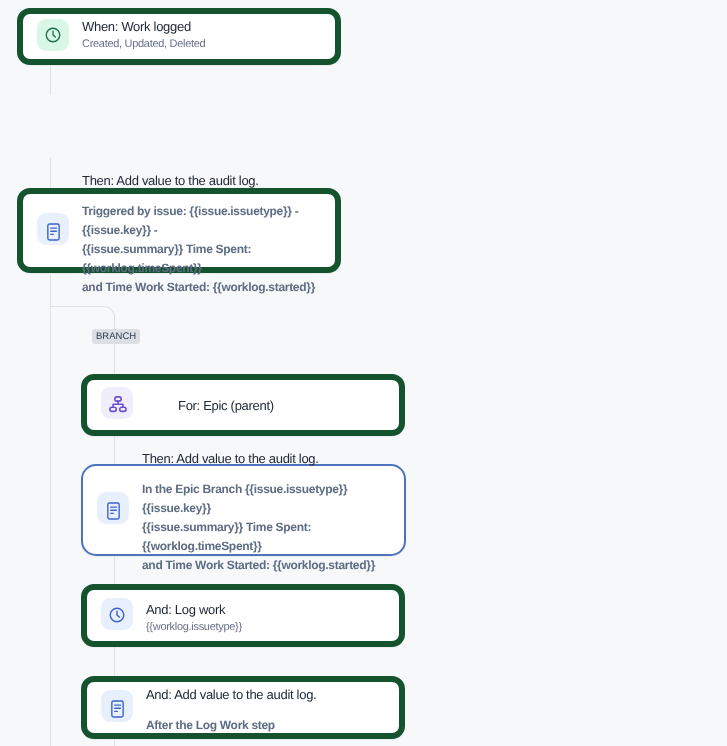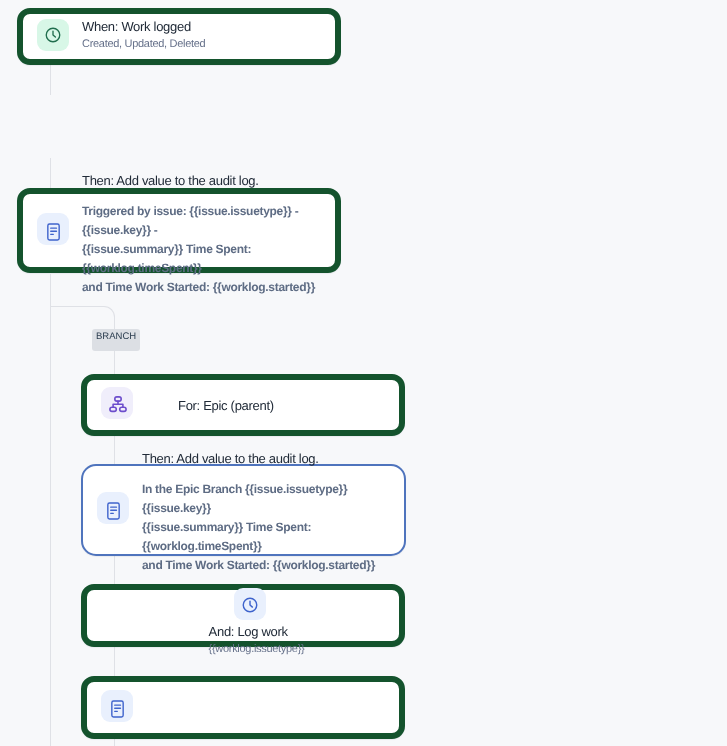"BRANCH" .branch-badge { height: 22px -> 15px }
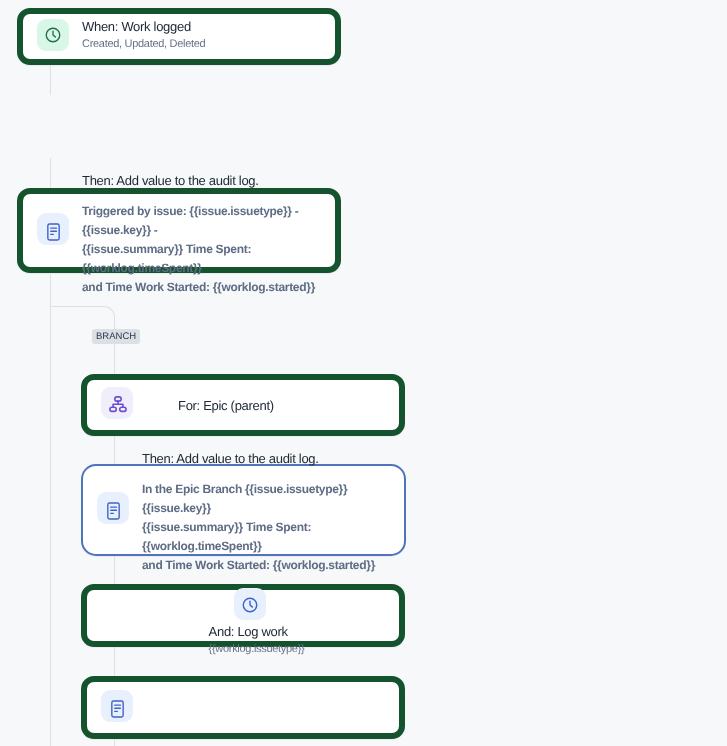"And: Log work" div.card { flex-direction: column -> none }
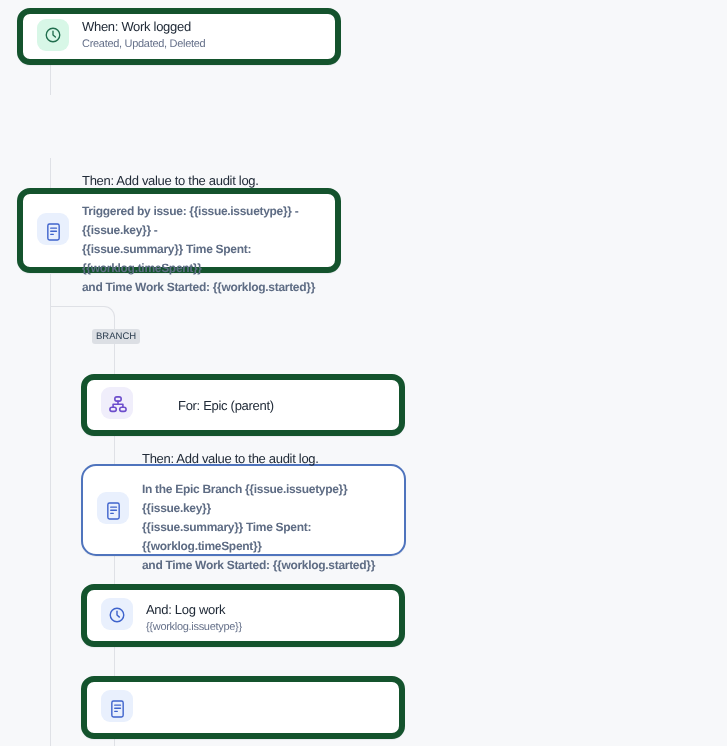"And: Add value to the" div.texts { html: none -> <div> <div>And: Add value to the audit log.</div> <div>After the Log Work step</div> </div> }
